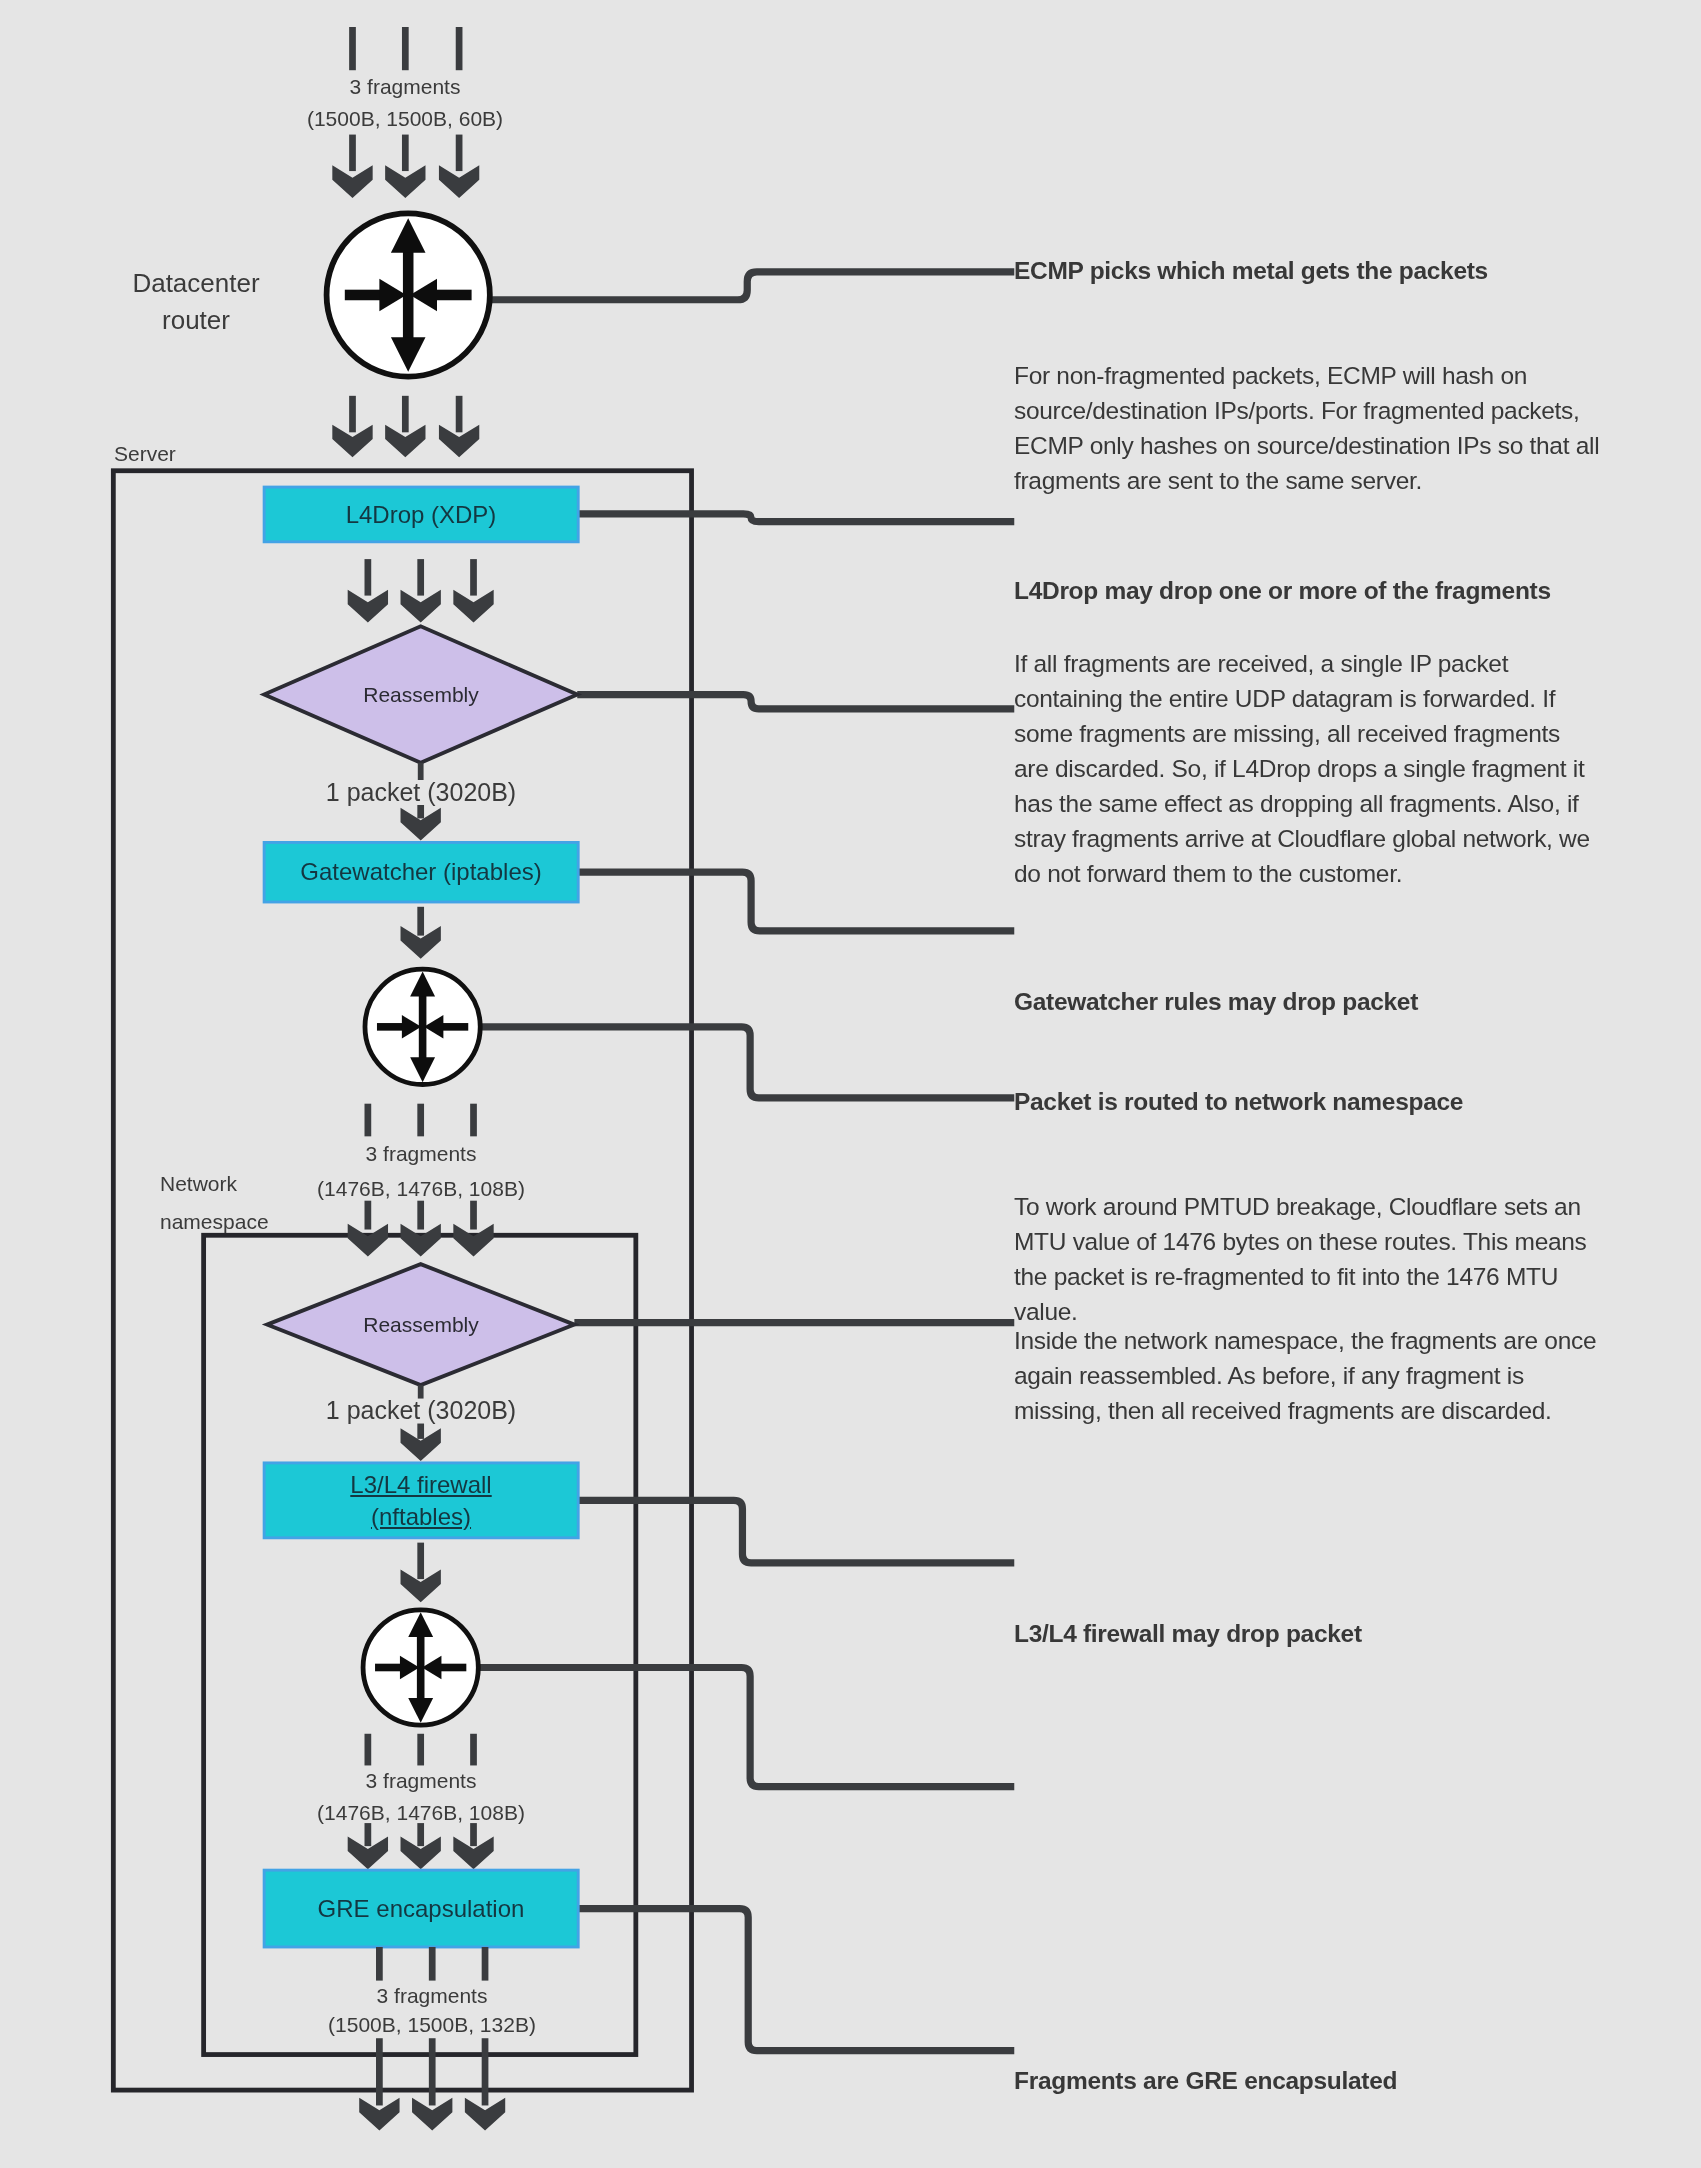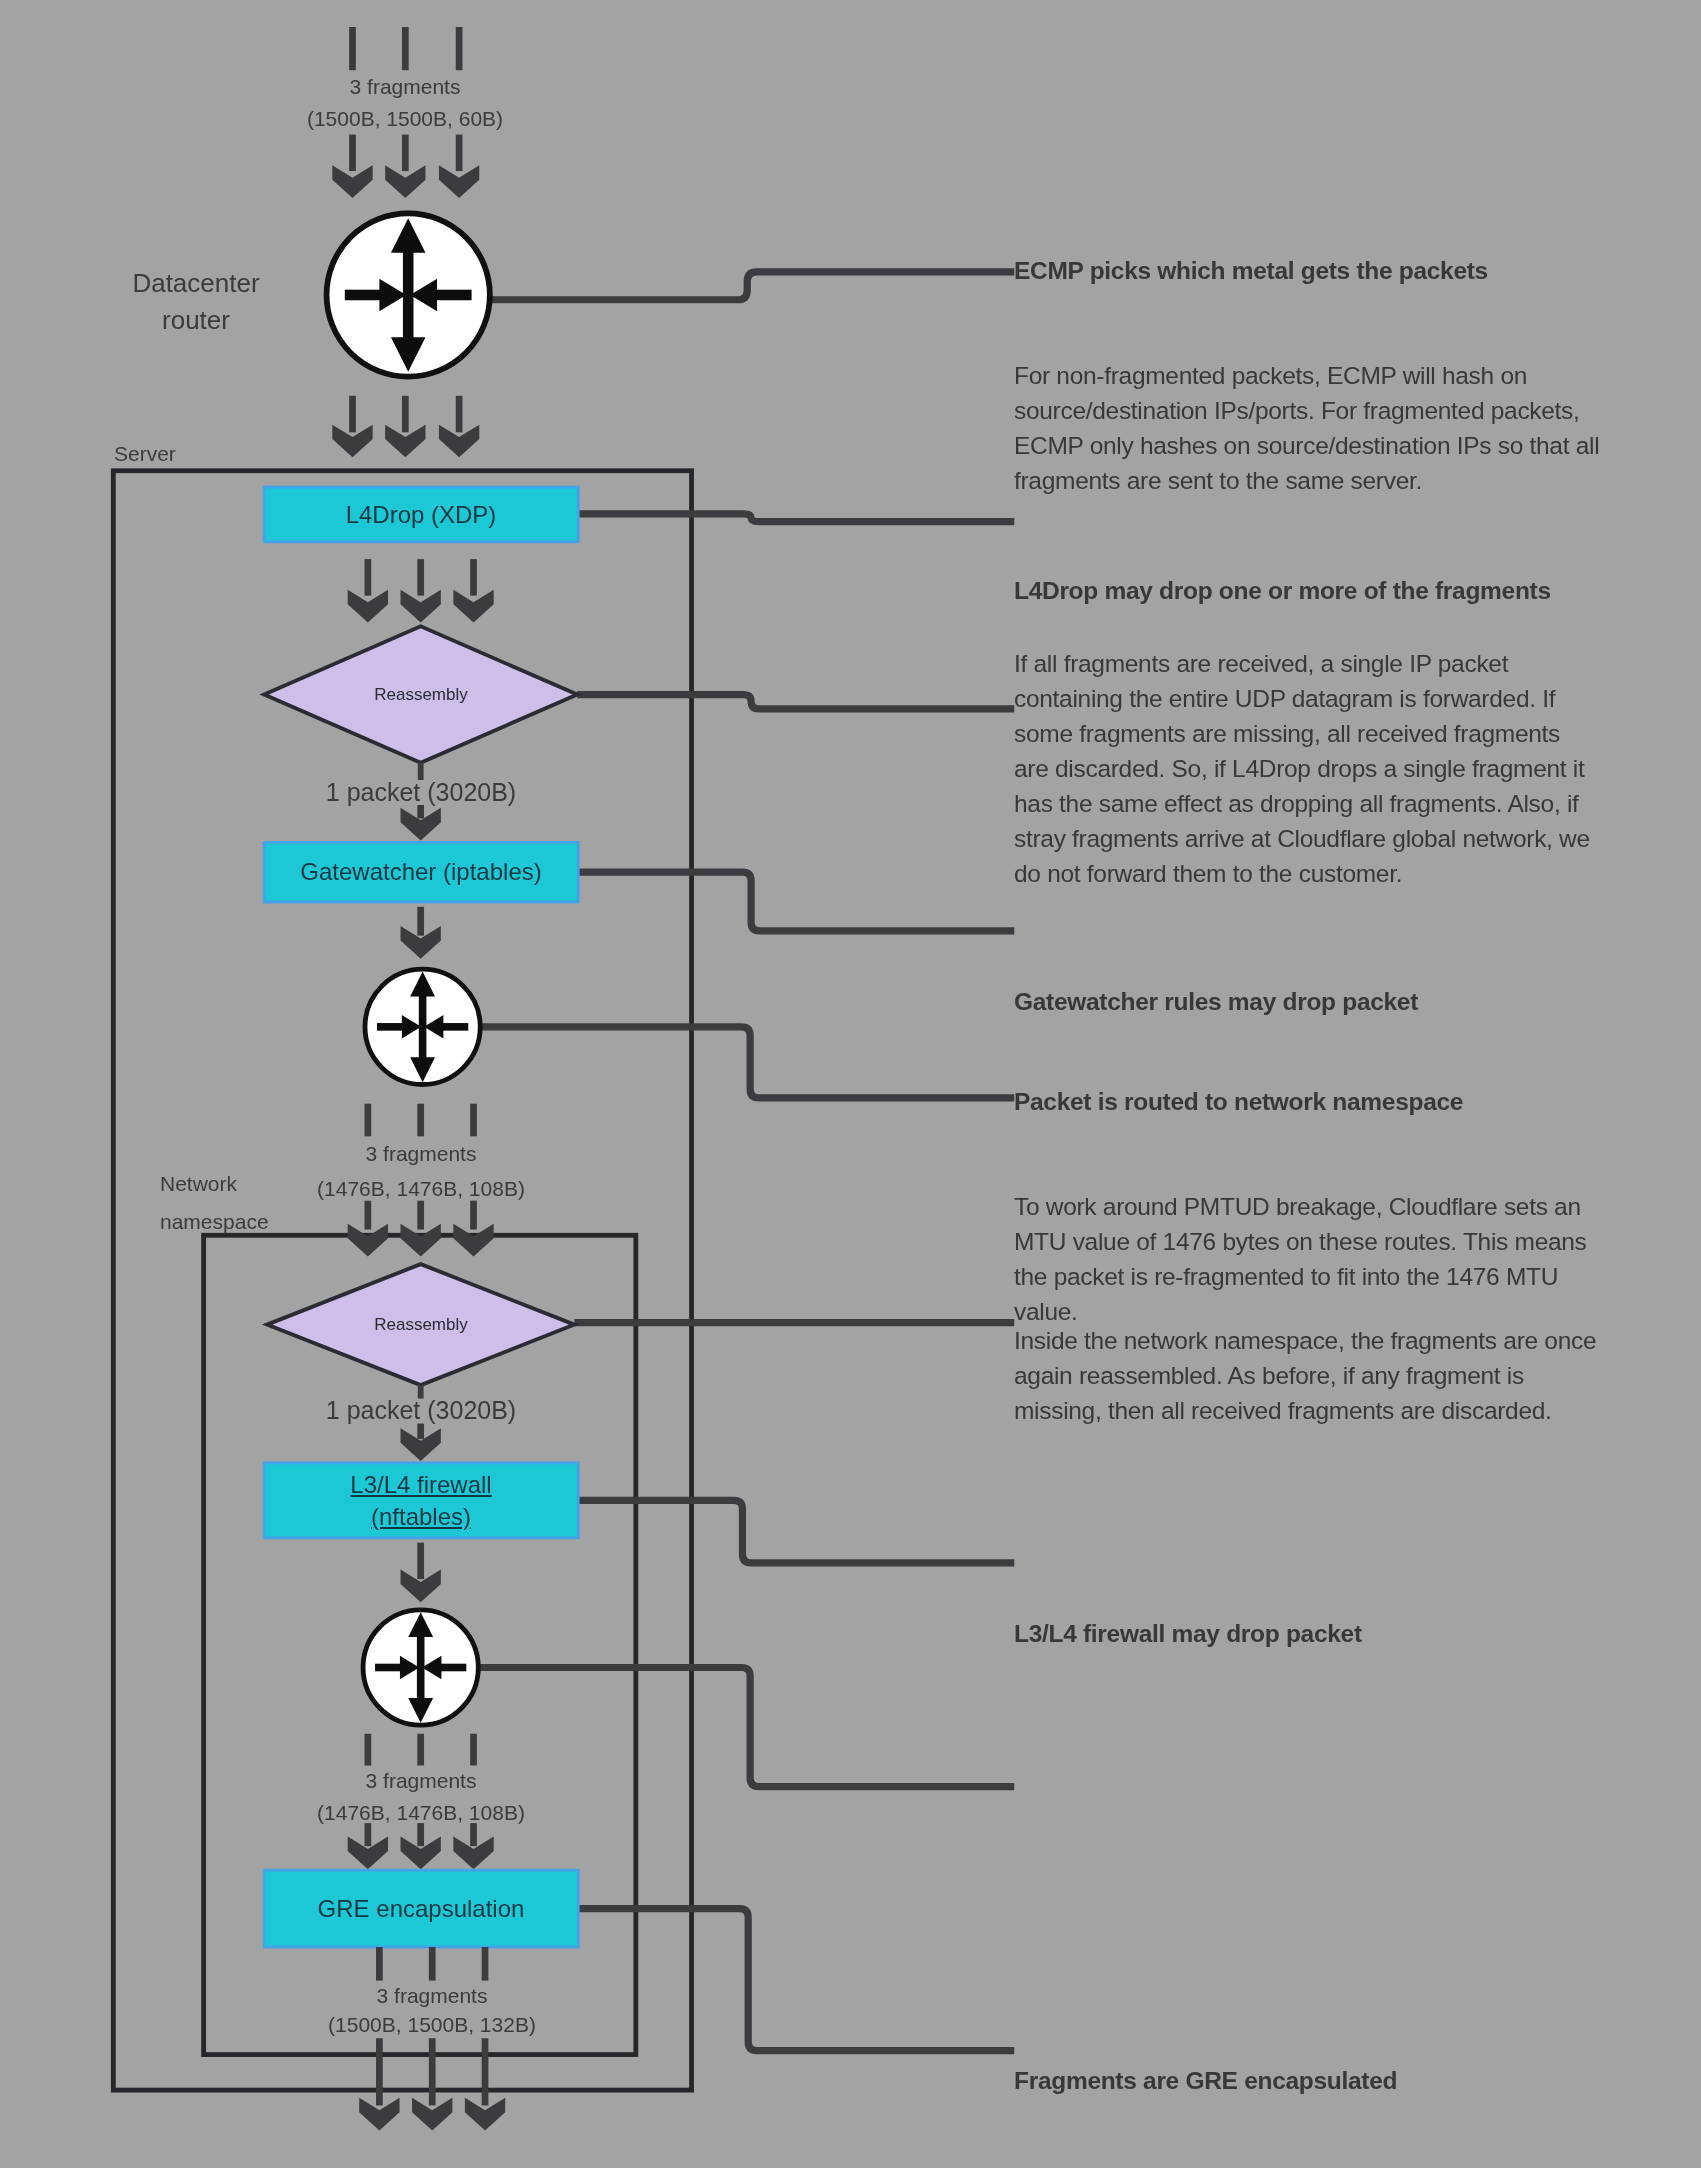"3 fragments" .canvas { background: #a3a3a3 -> #e5e5e5 }
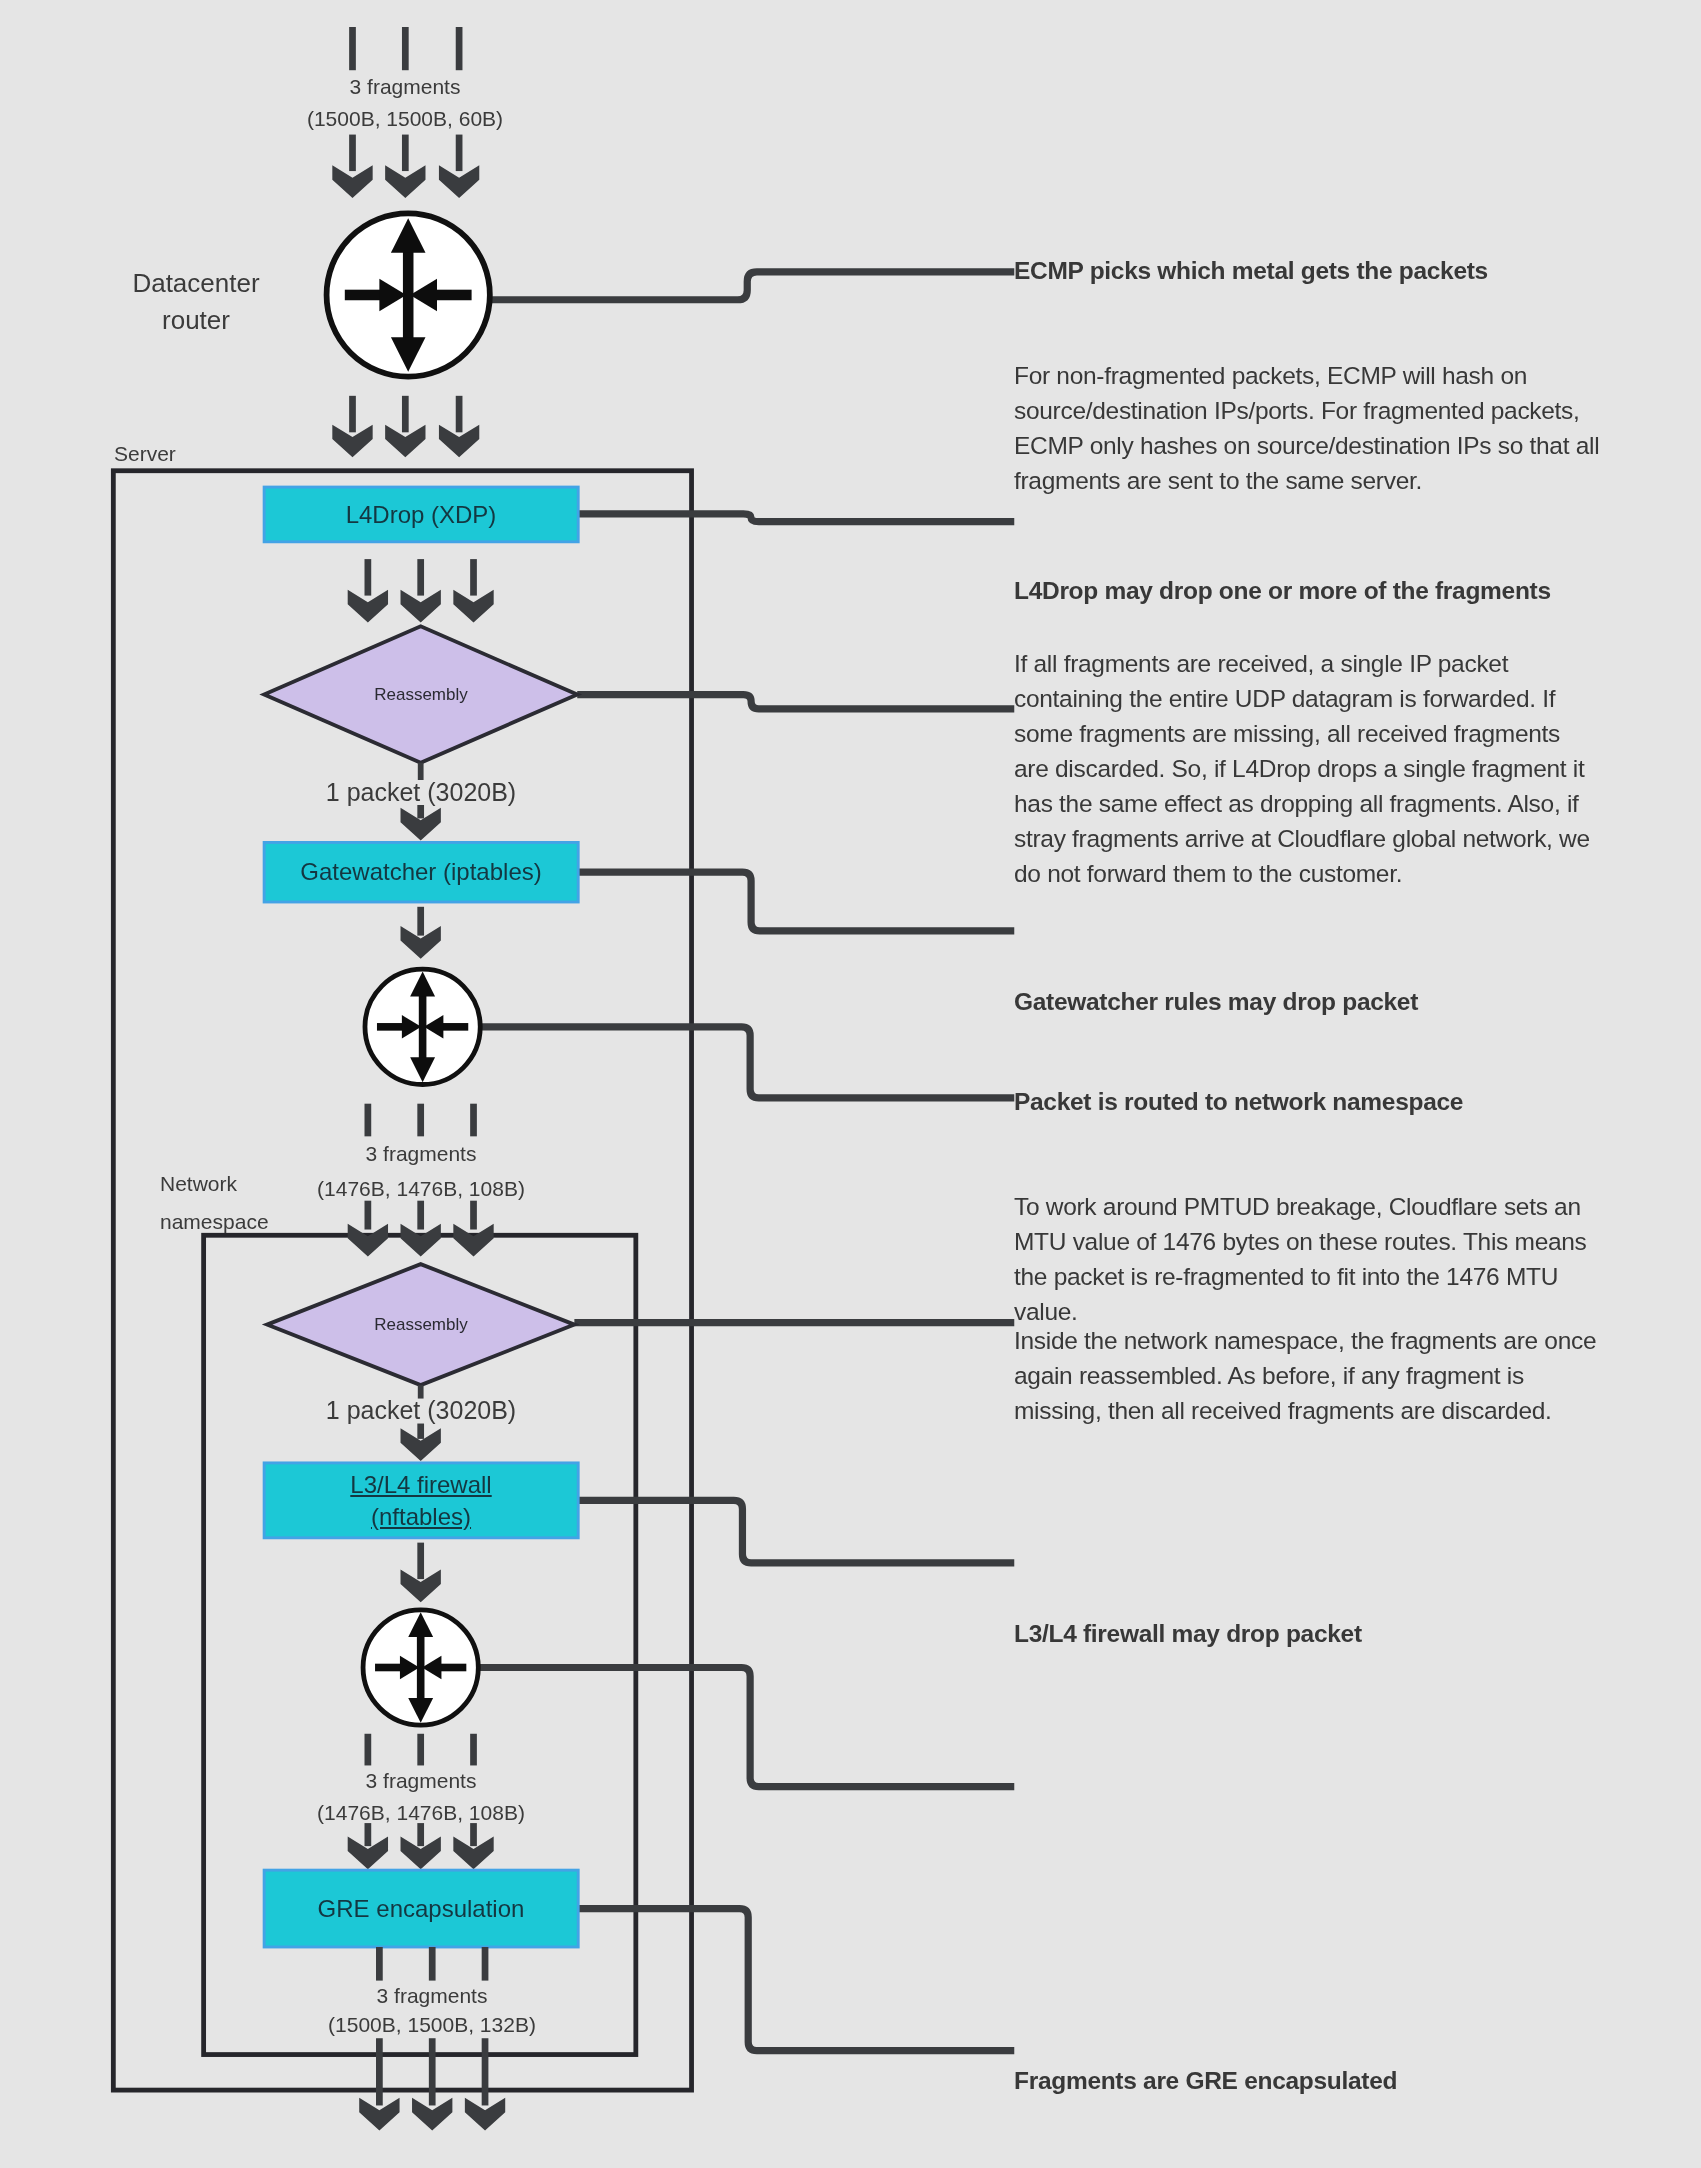"Reassembly" .dia-label { font-size: 17px -> 21px }
